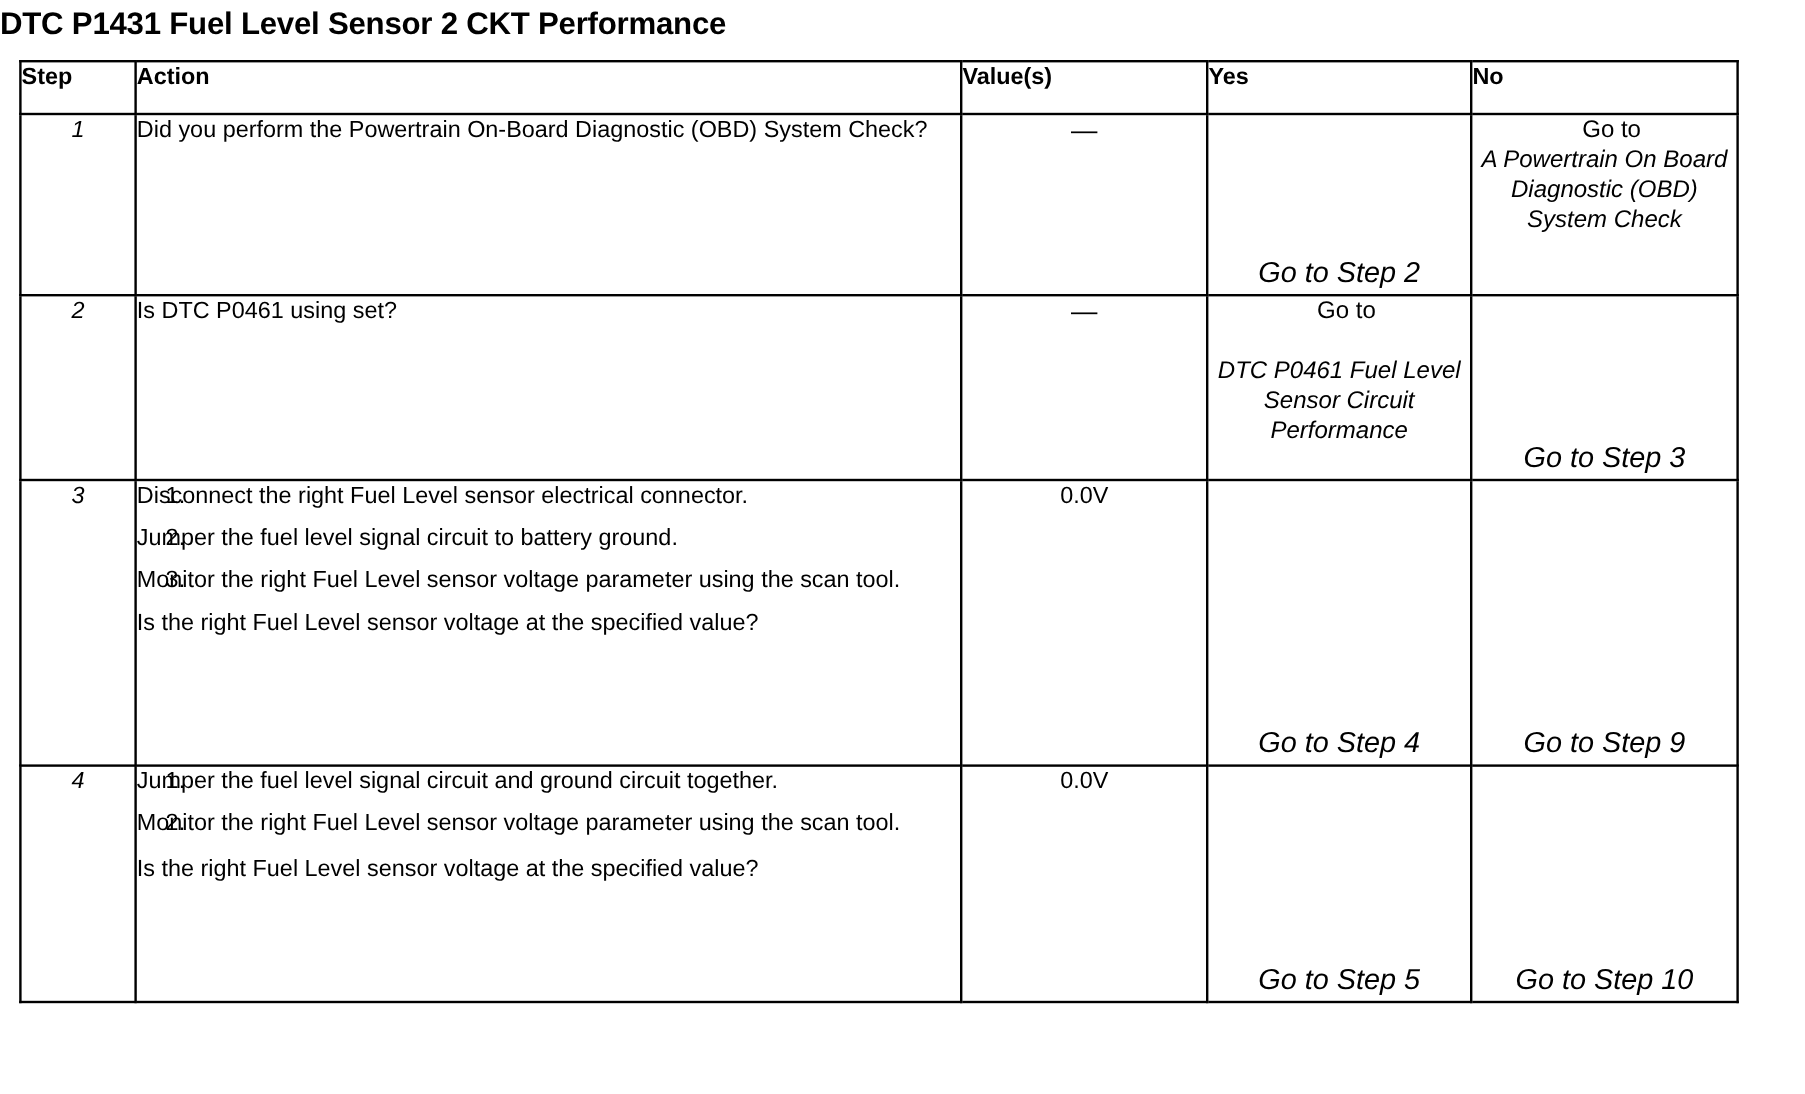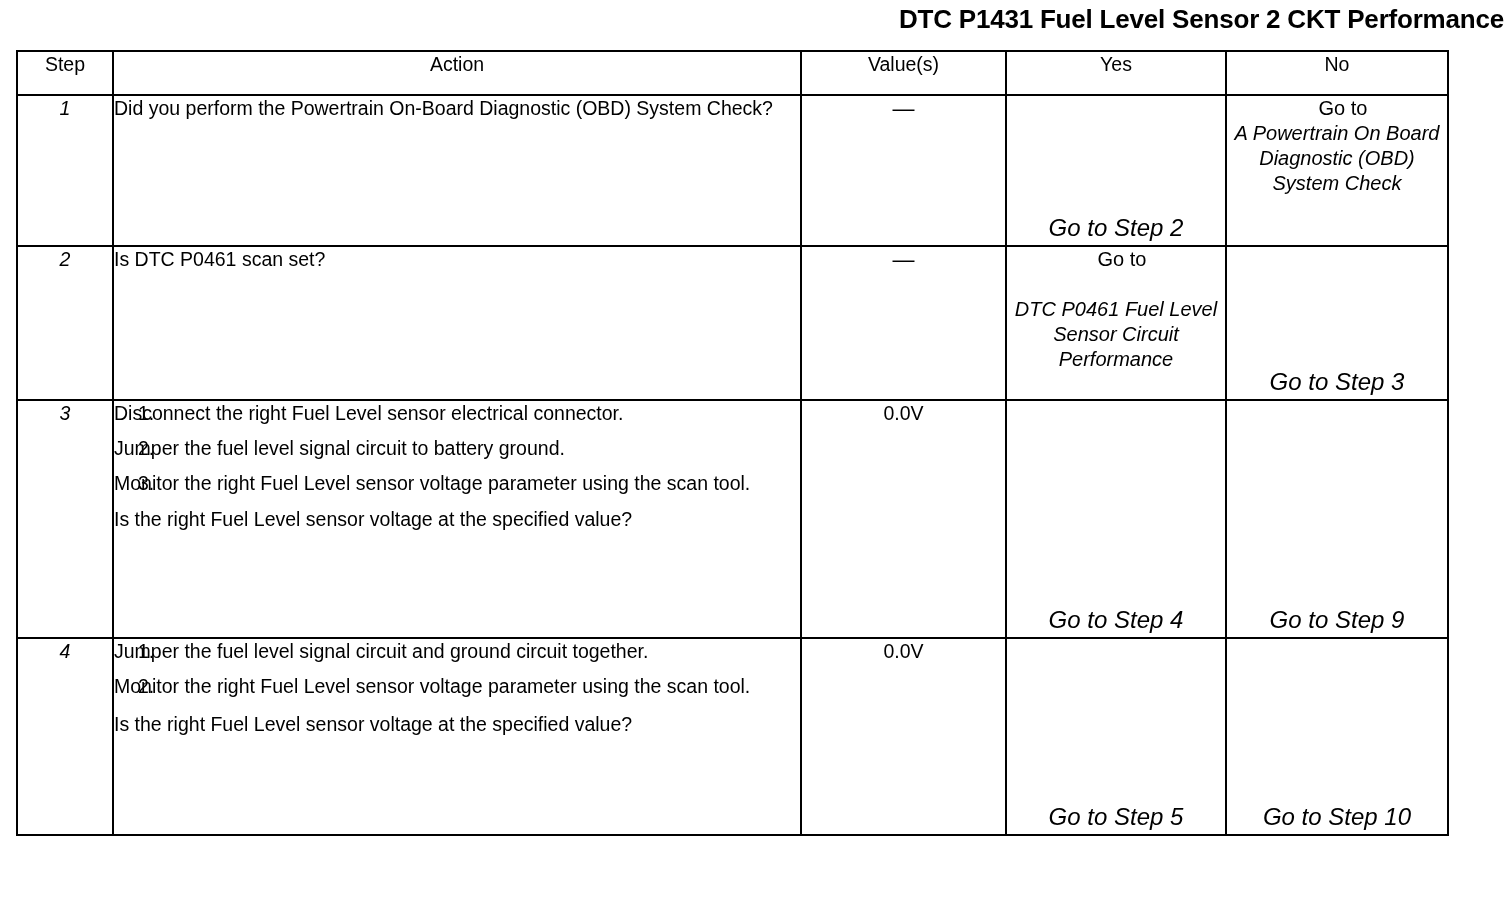"DTC P1431 Fuel Level Sensor" .doc-title { text-align: right -> left }
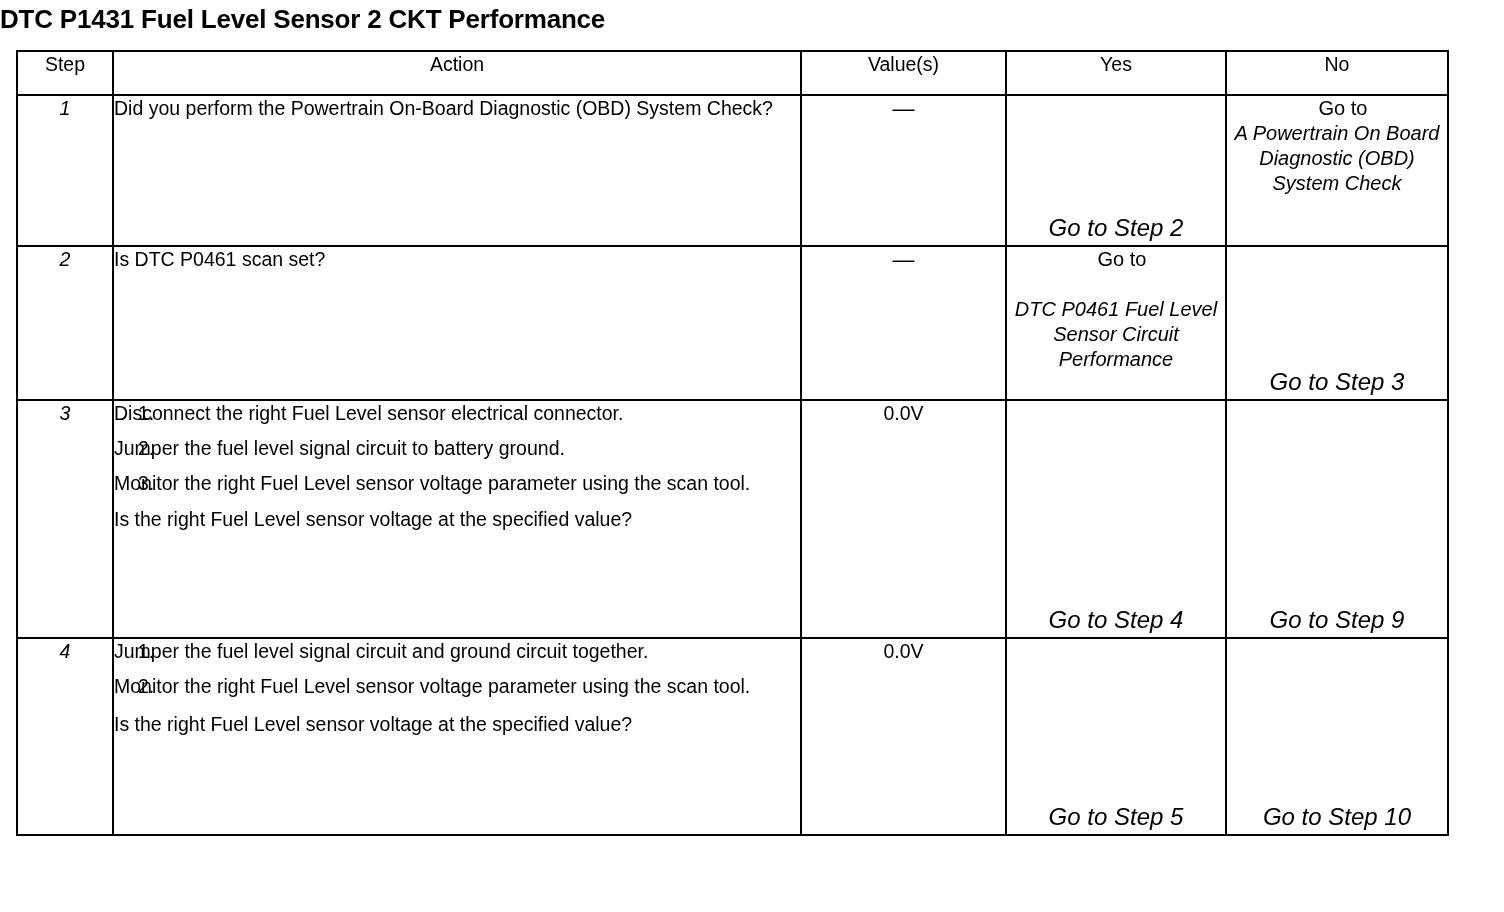"Step" thead th { font-weight: normal -> bold; text-align: center -> left }
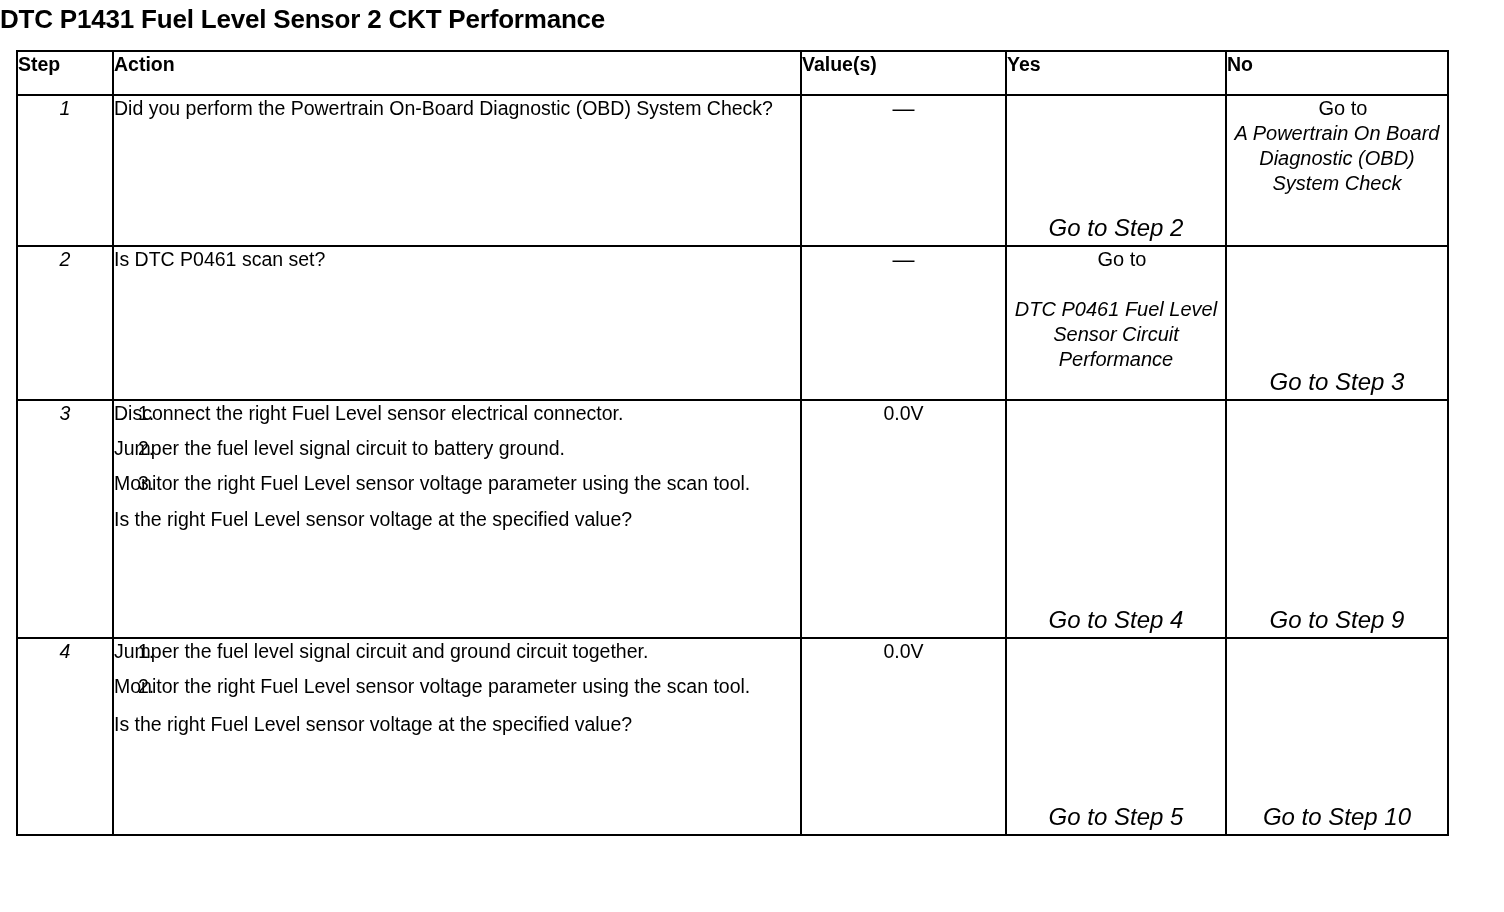"Is DTC P0461 scan set?" p.action-intro { text: scan -> using }
